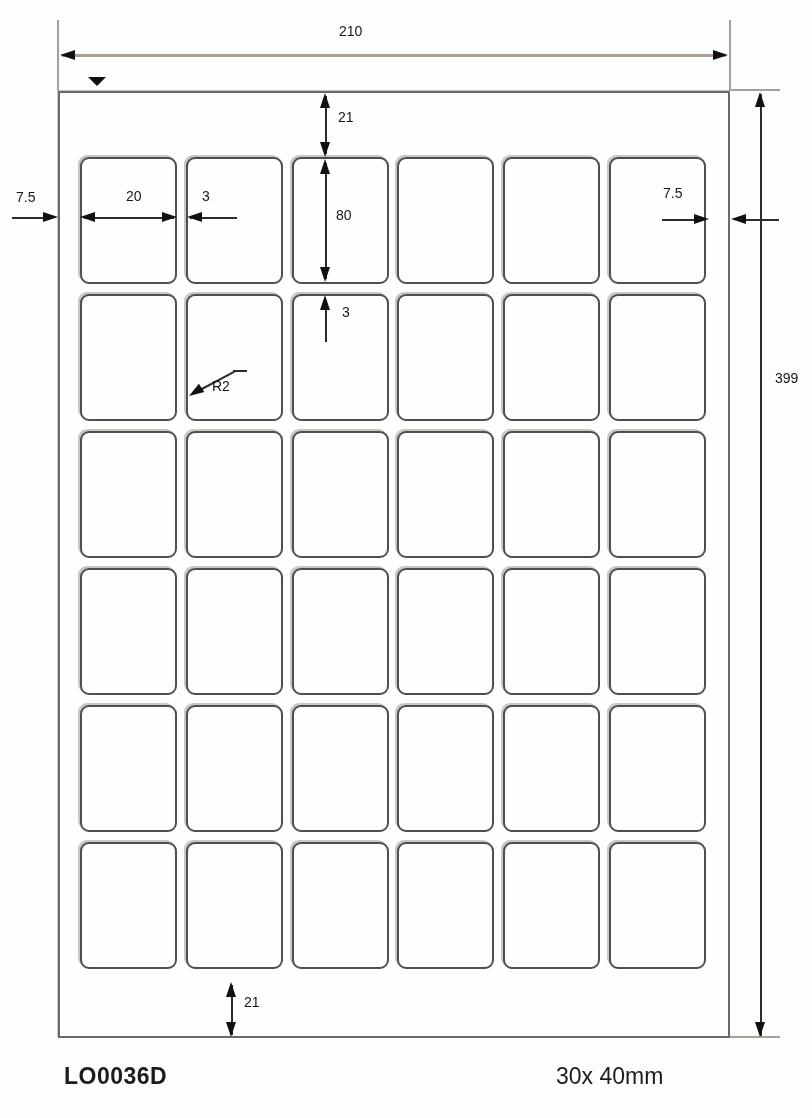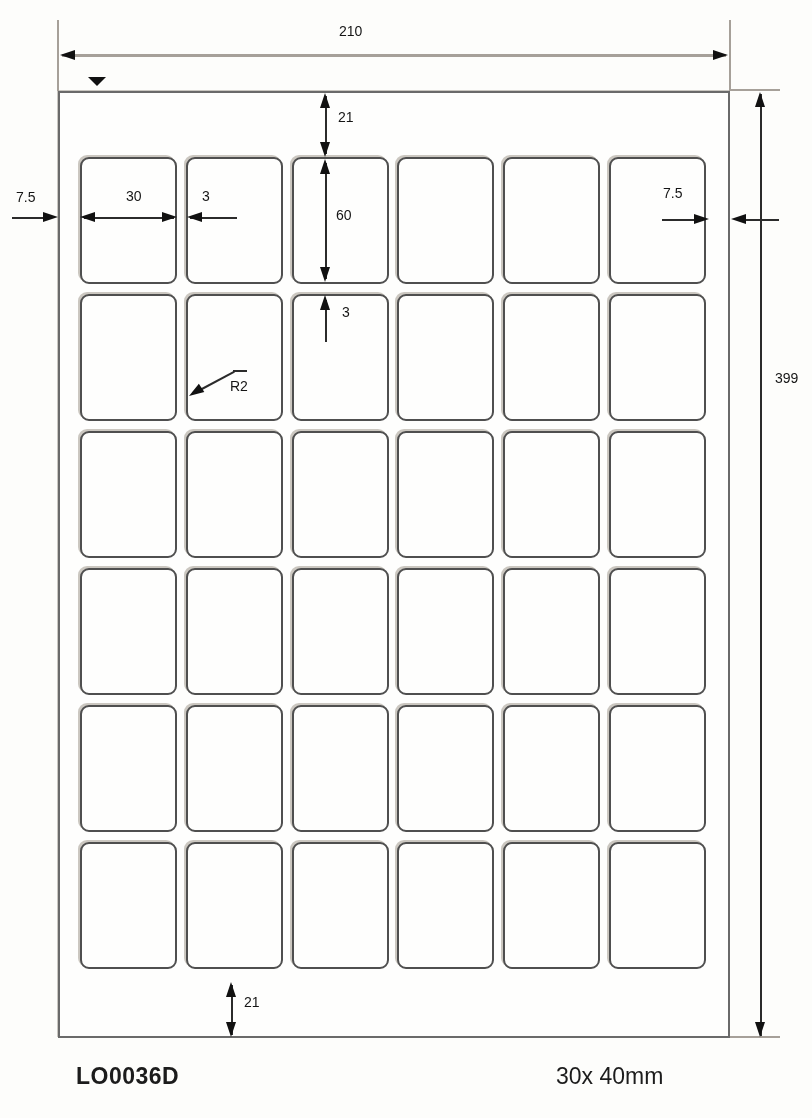"30" div.dtx { text: 30 -> 20 }
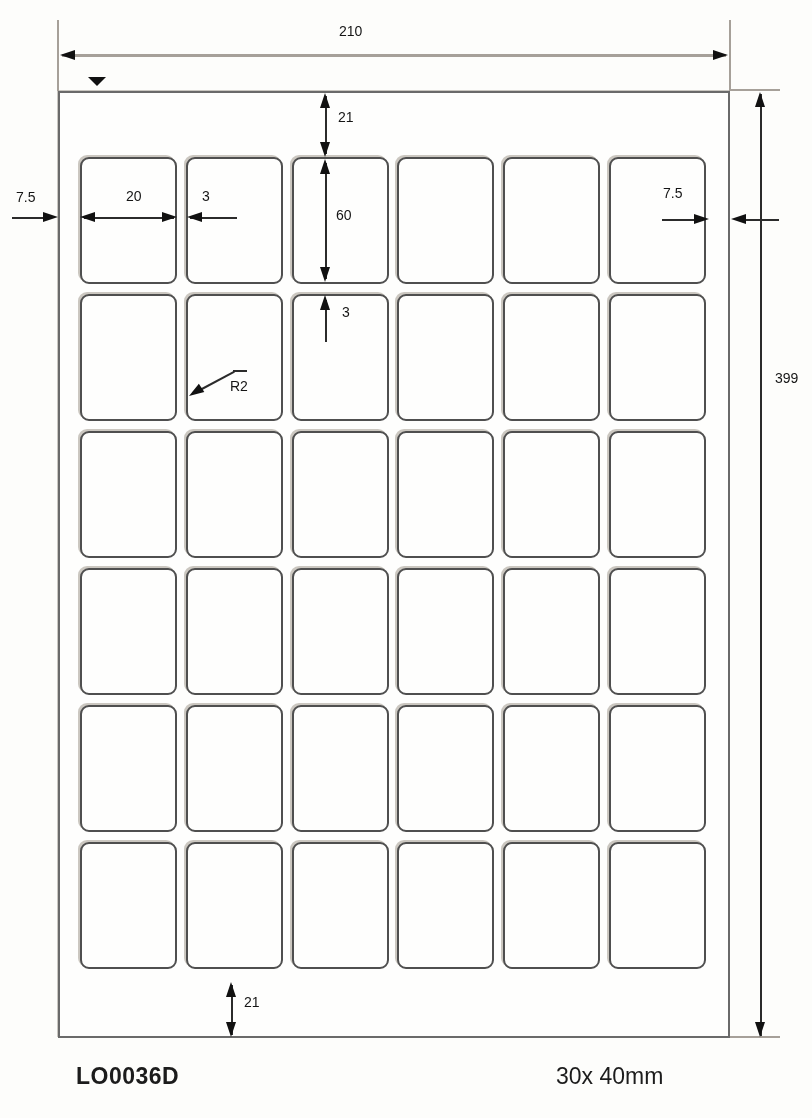"60" div.dtx { text: 60 -> 80 }
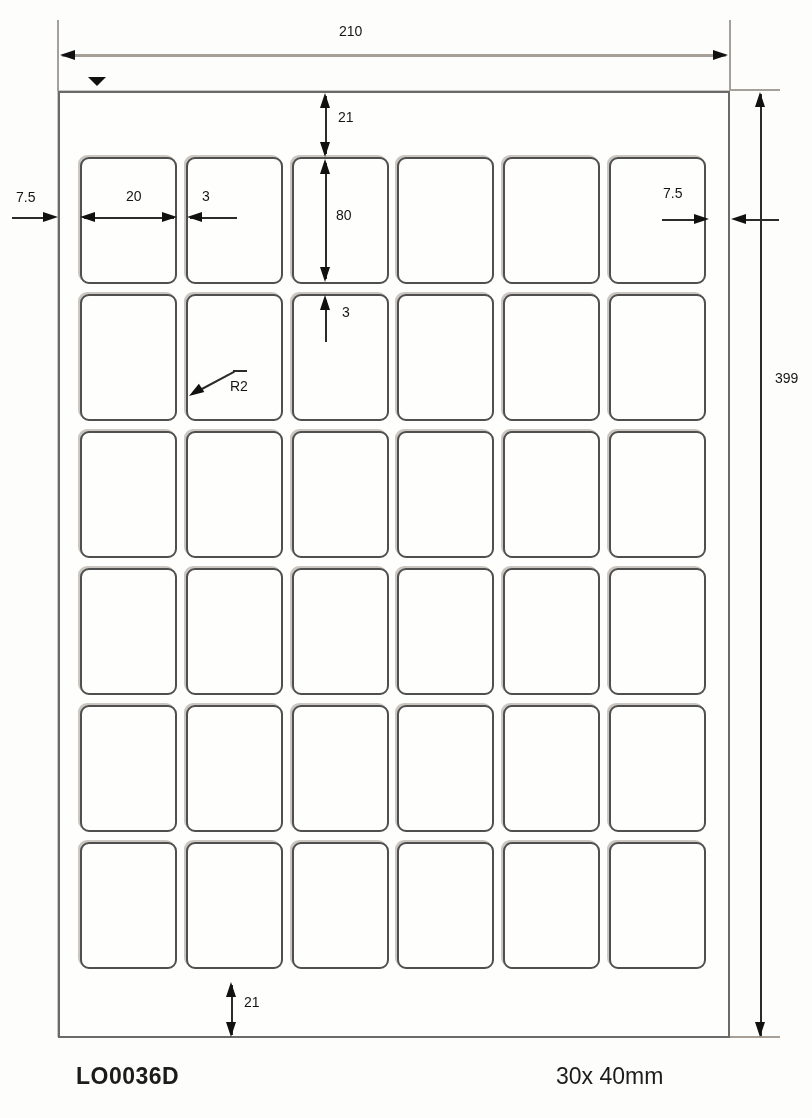"R2" div.dtx { left: 230px -> 212px }
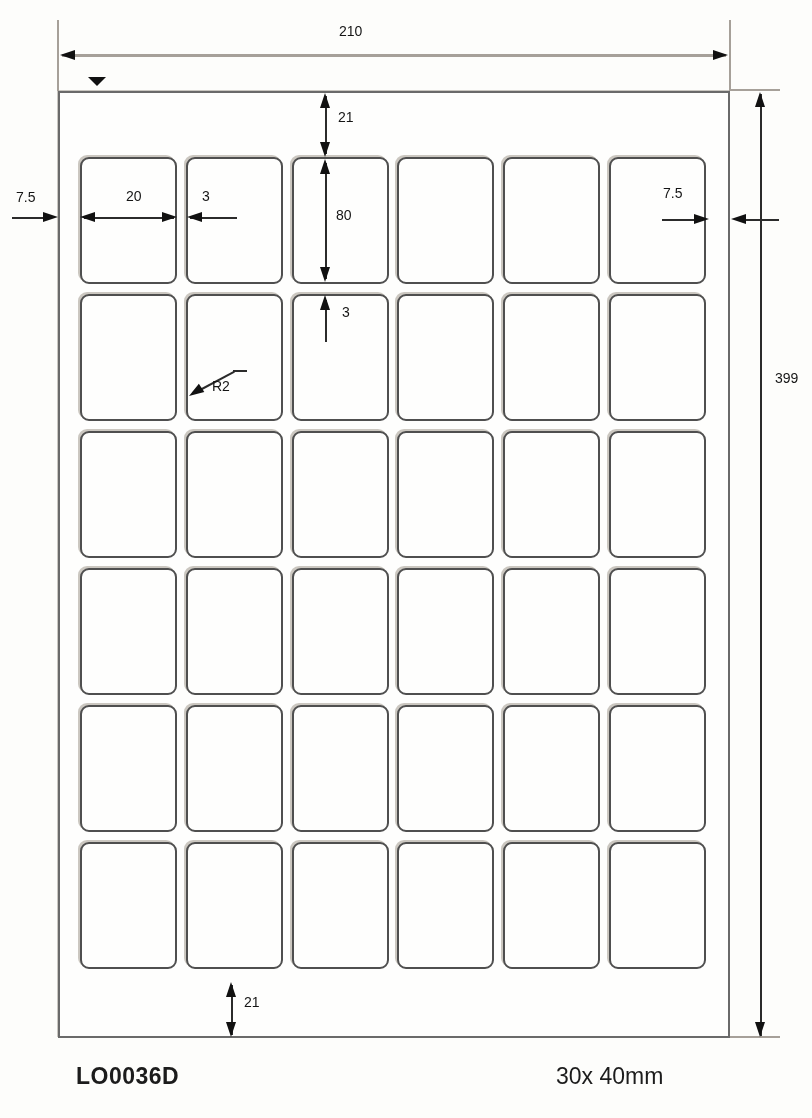"LO0036D" div.foot { left: 76px -> 64px }
